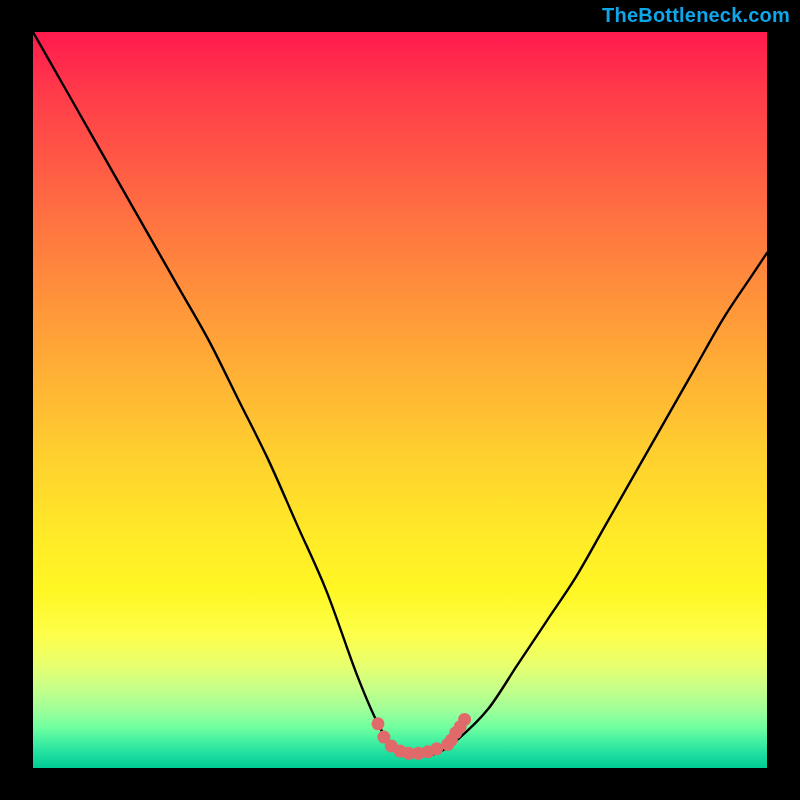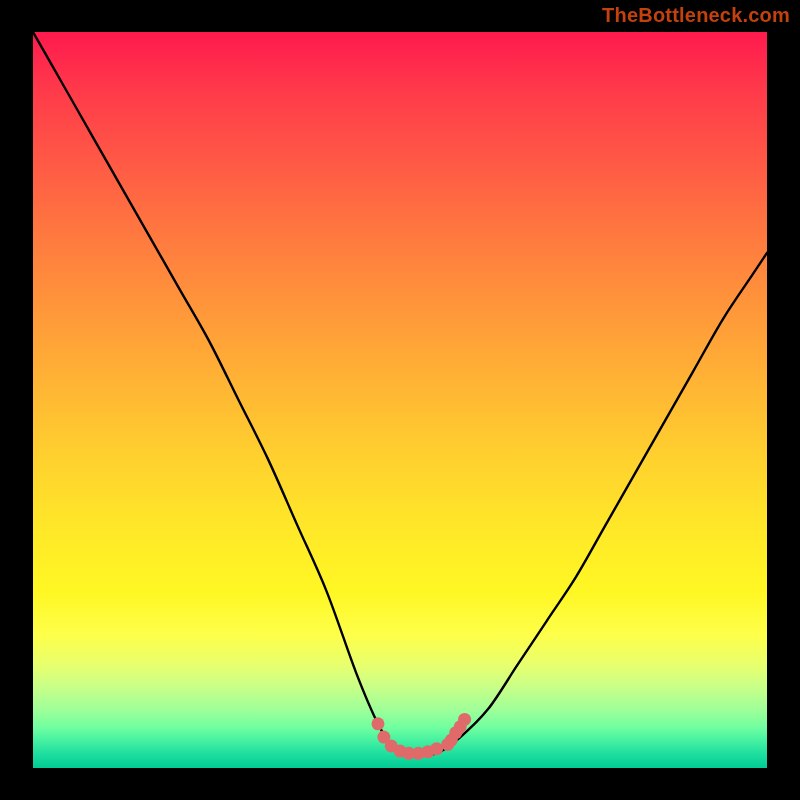"TheBottleneck.com" .watermark { color: #c2410c -> #0ea5e9 }
